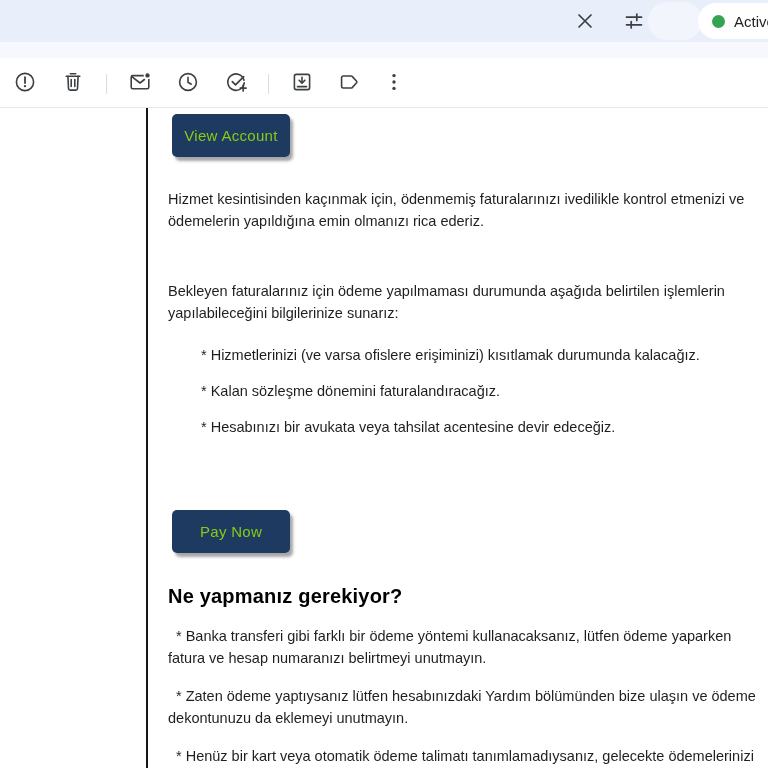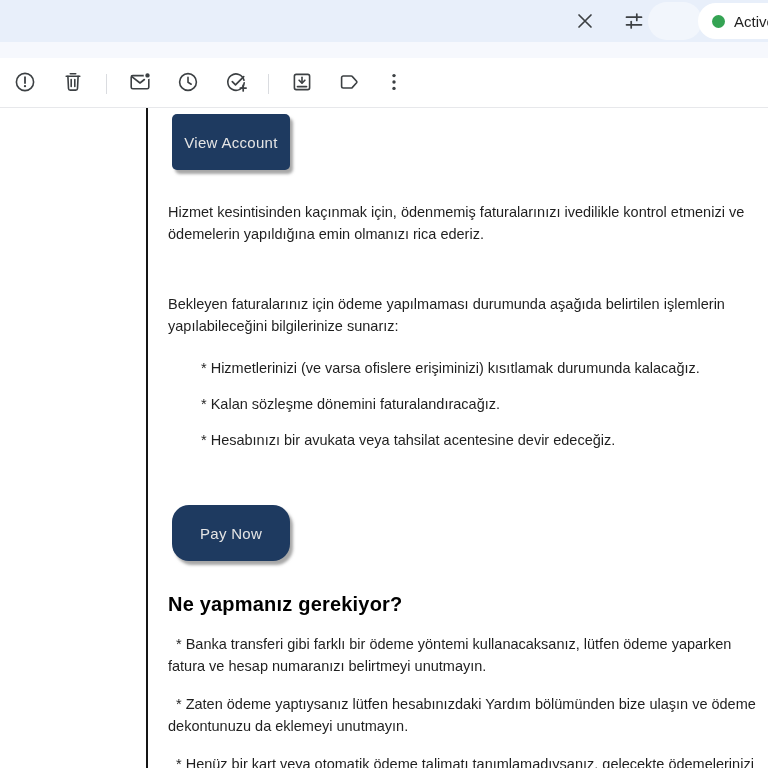"View Account" .btn { color: #e5e5e5 -> #84cc16; height: 56px -> 43px }
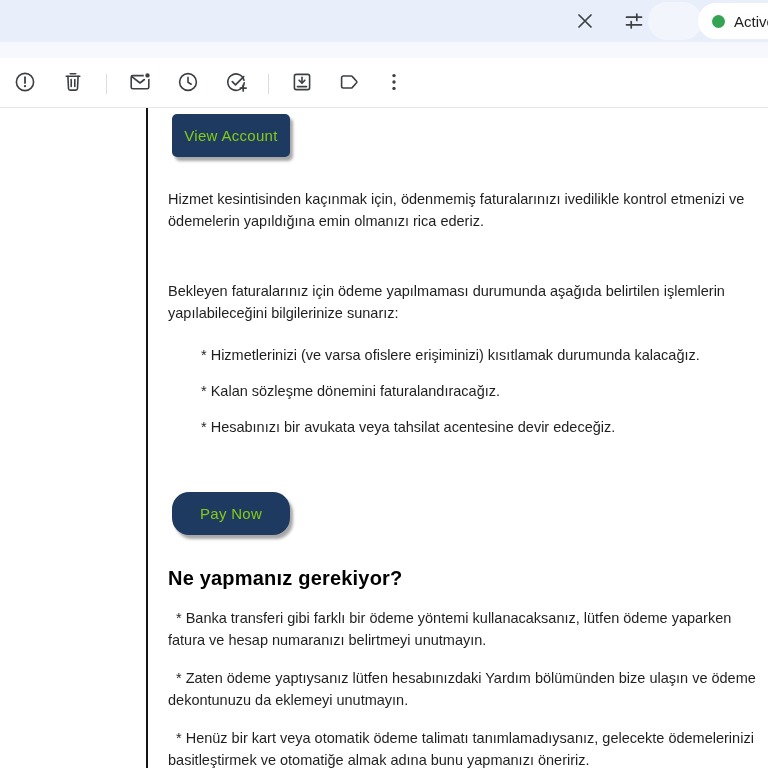"Pay Now" .btn-pay { border-radius: 17px -> none; margin-top: 40px -> 58px }
